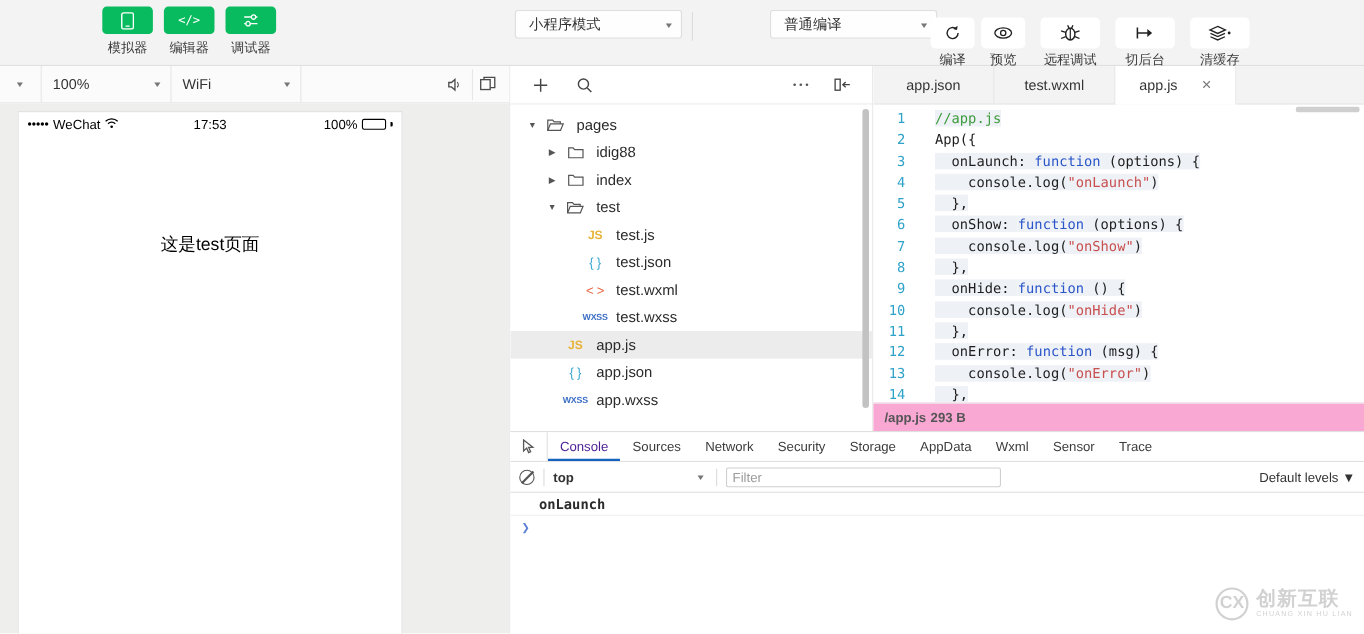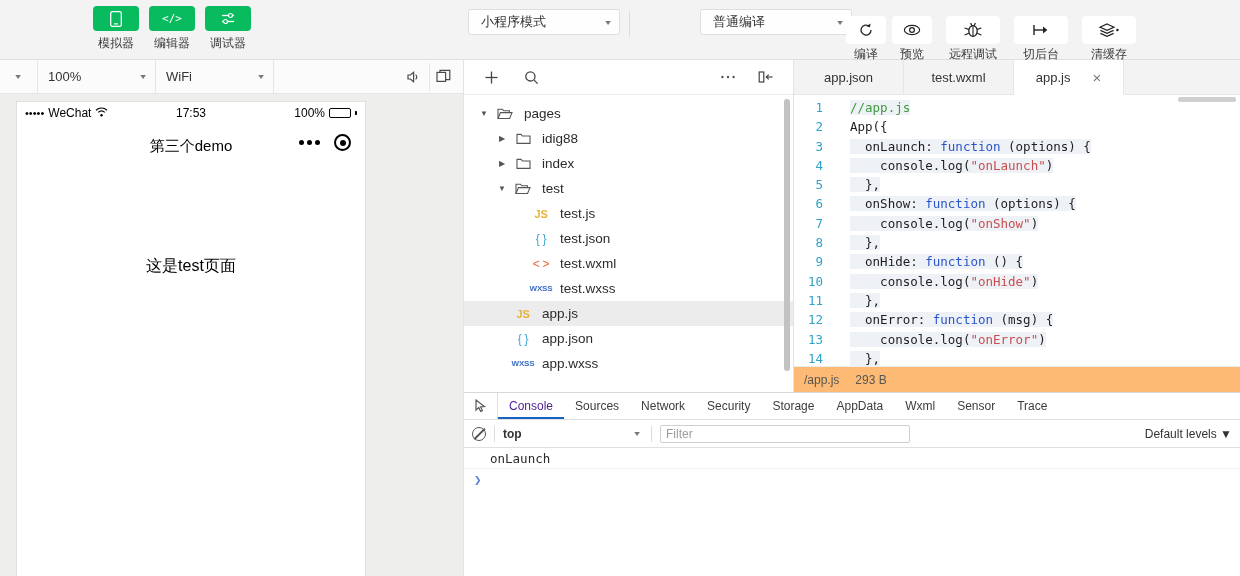"第三个demo" div.ph-nav { html: <div> <span>第三个demo</span> <span> <span> <i></i> <i></i> <i></i> </span> <span> <i></i> </span> </span> </div> -> none }
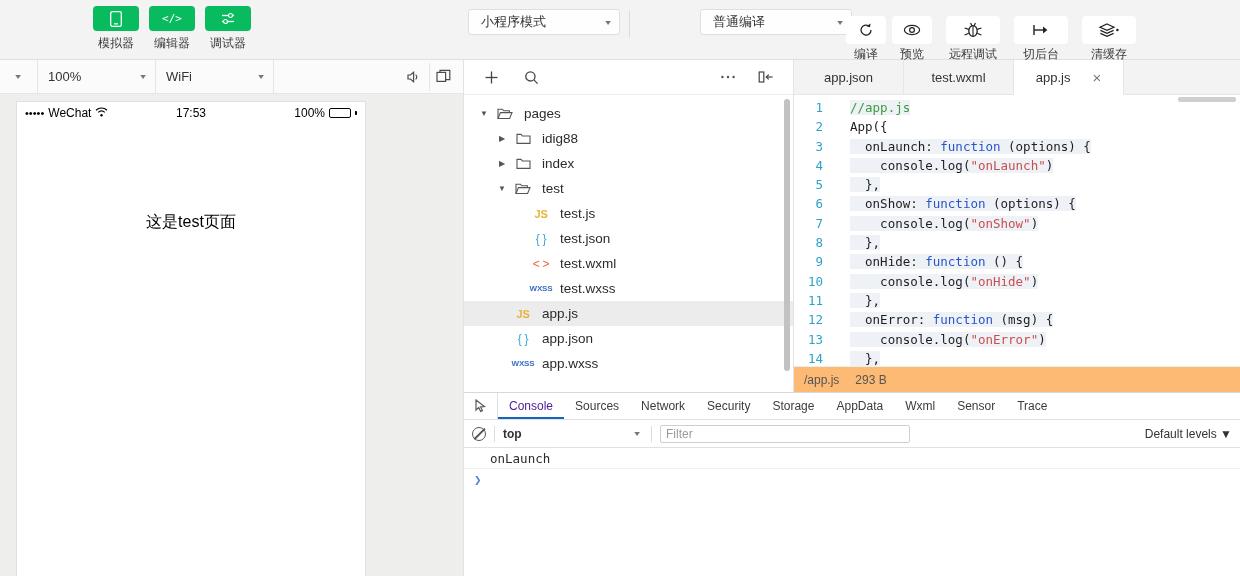"/app.js" .ed-status { background: #fdba74 -> #f9a8d4; font-weight: none -> bold; gap: 16px -> 4px }
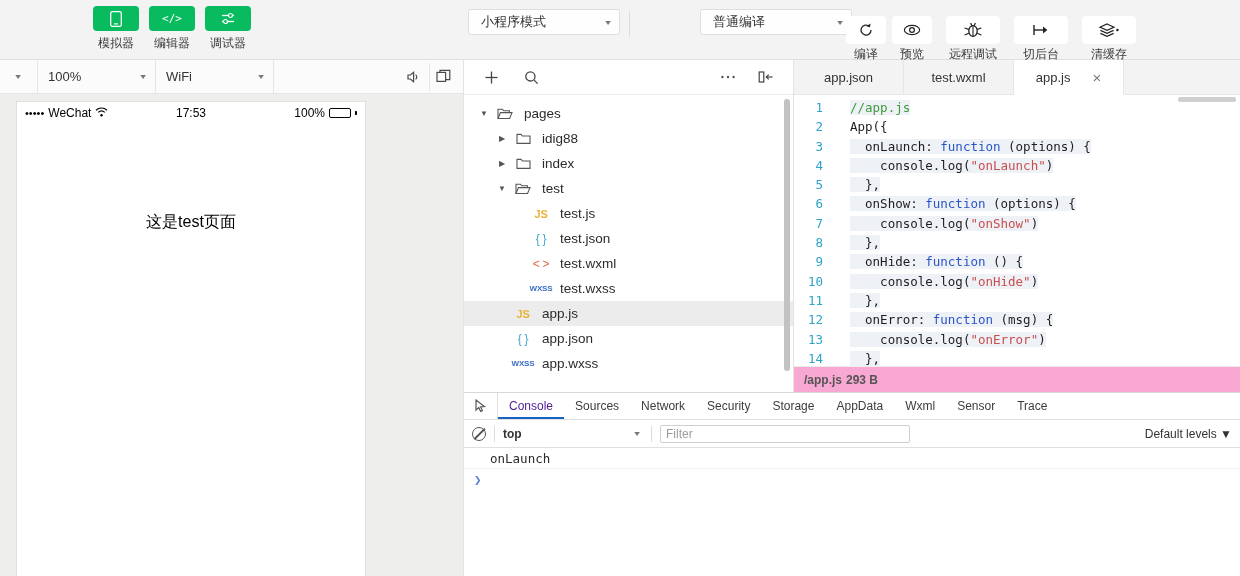"onLaunch" .con-row { font-weight: none -> bold }
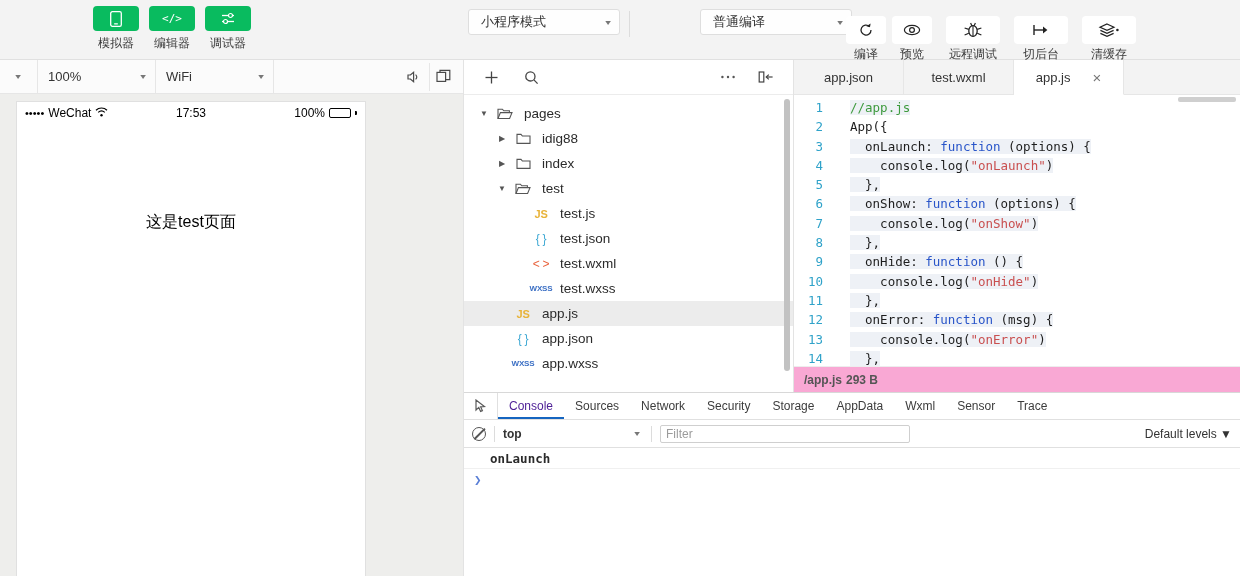"CX" div.wm { html: none -> <div> <div>CX</div> <div> <div>创新互联</div> <div>CHUANG XIN HU LIAN</div> </div> </div> }
